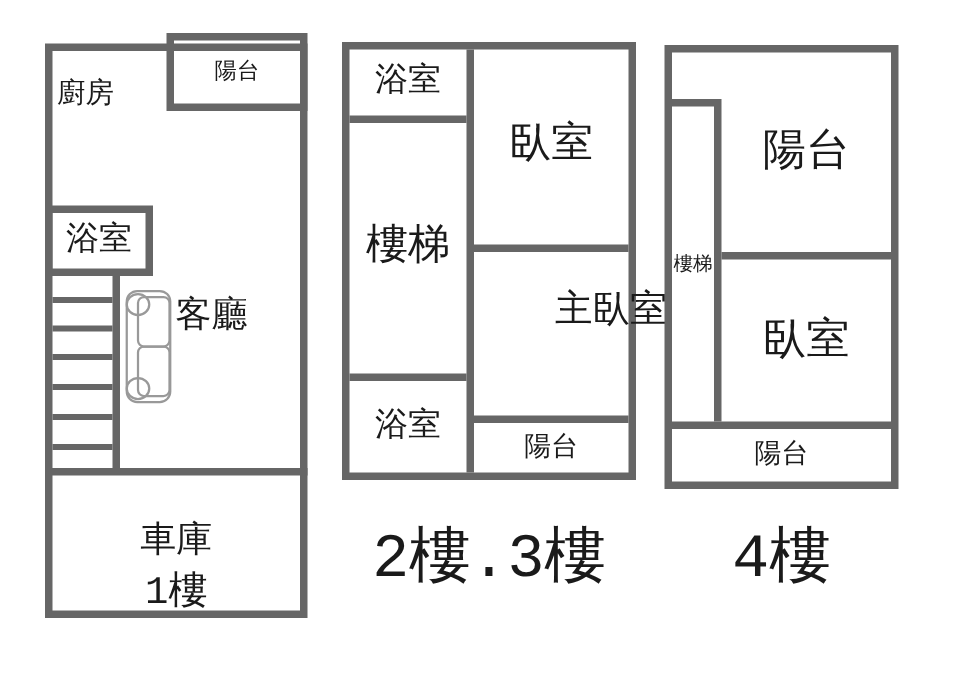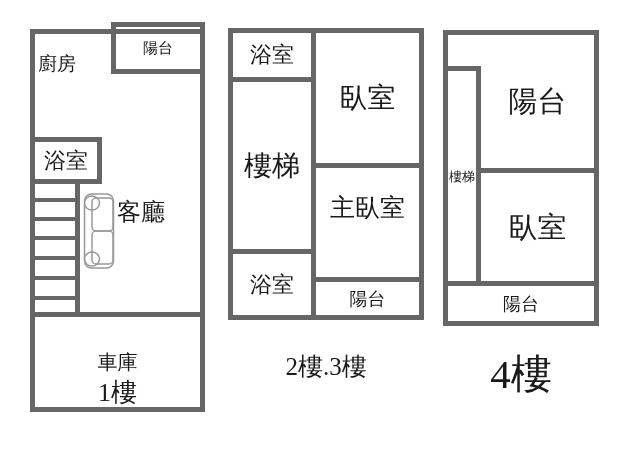"陽台" .canvas { font-family: Liberation Serif, serif -> Liberation Mono, monospace }
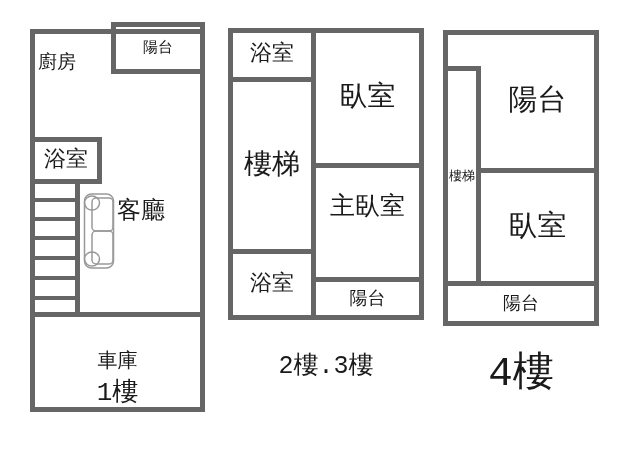"主臥室" div.rlabel { padding-left: none -> 40px }
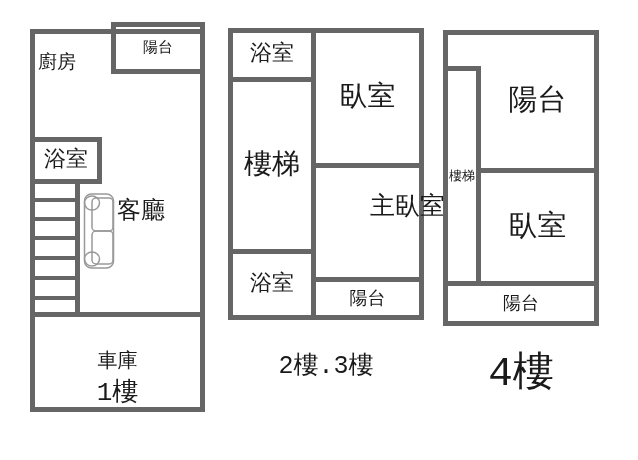"車庫" .stack .l1 { font-size: 20px -> 24px }
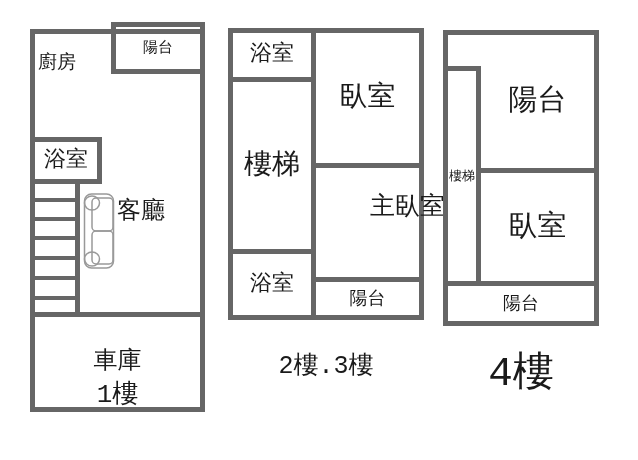"2樓.3樓" div.caption { font-size: 25px -> 41px }
